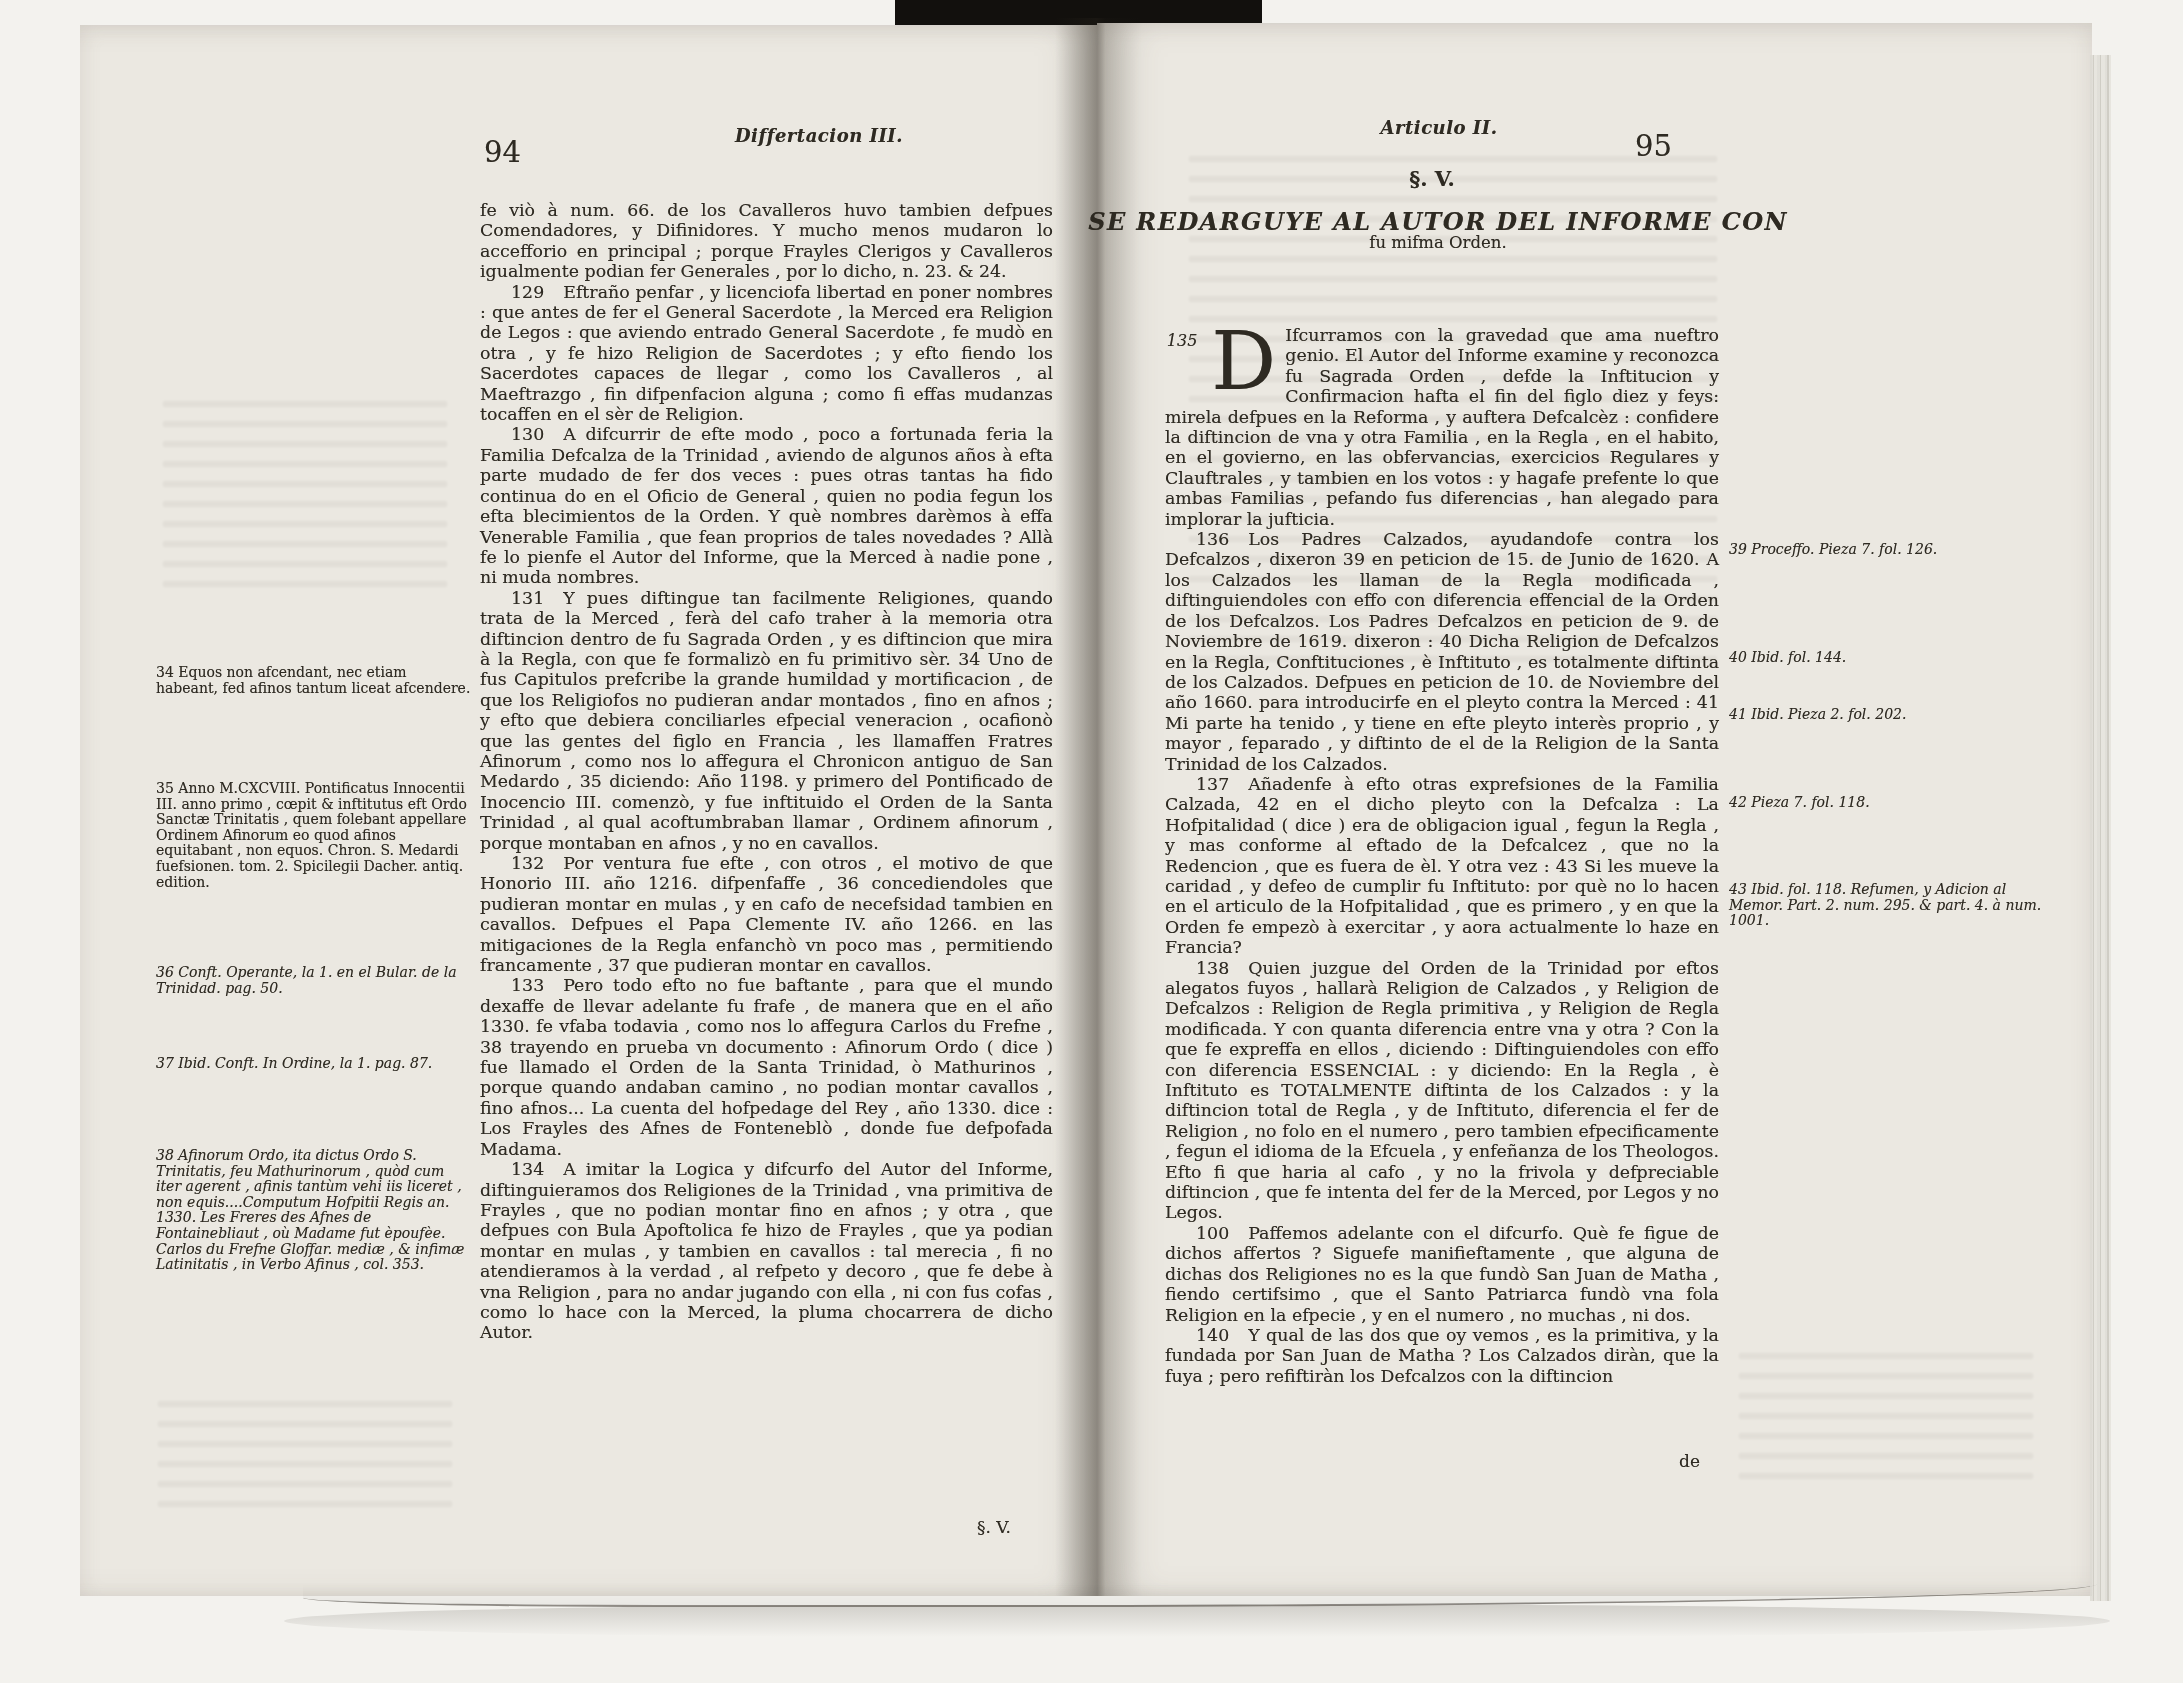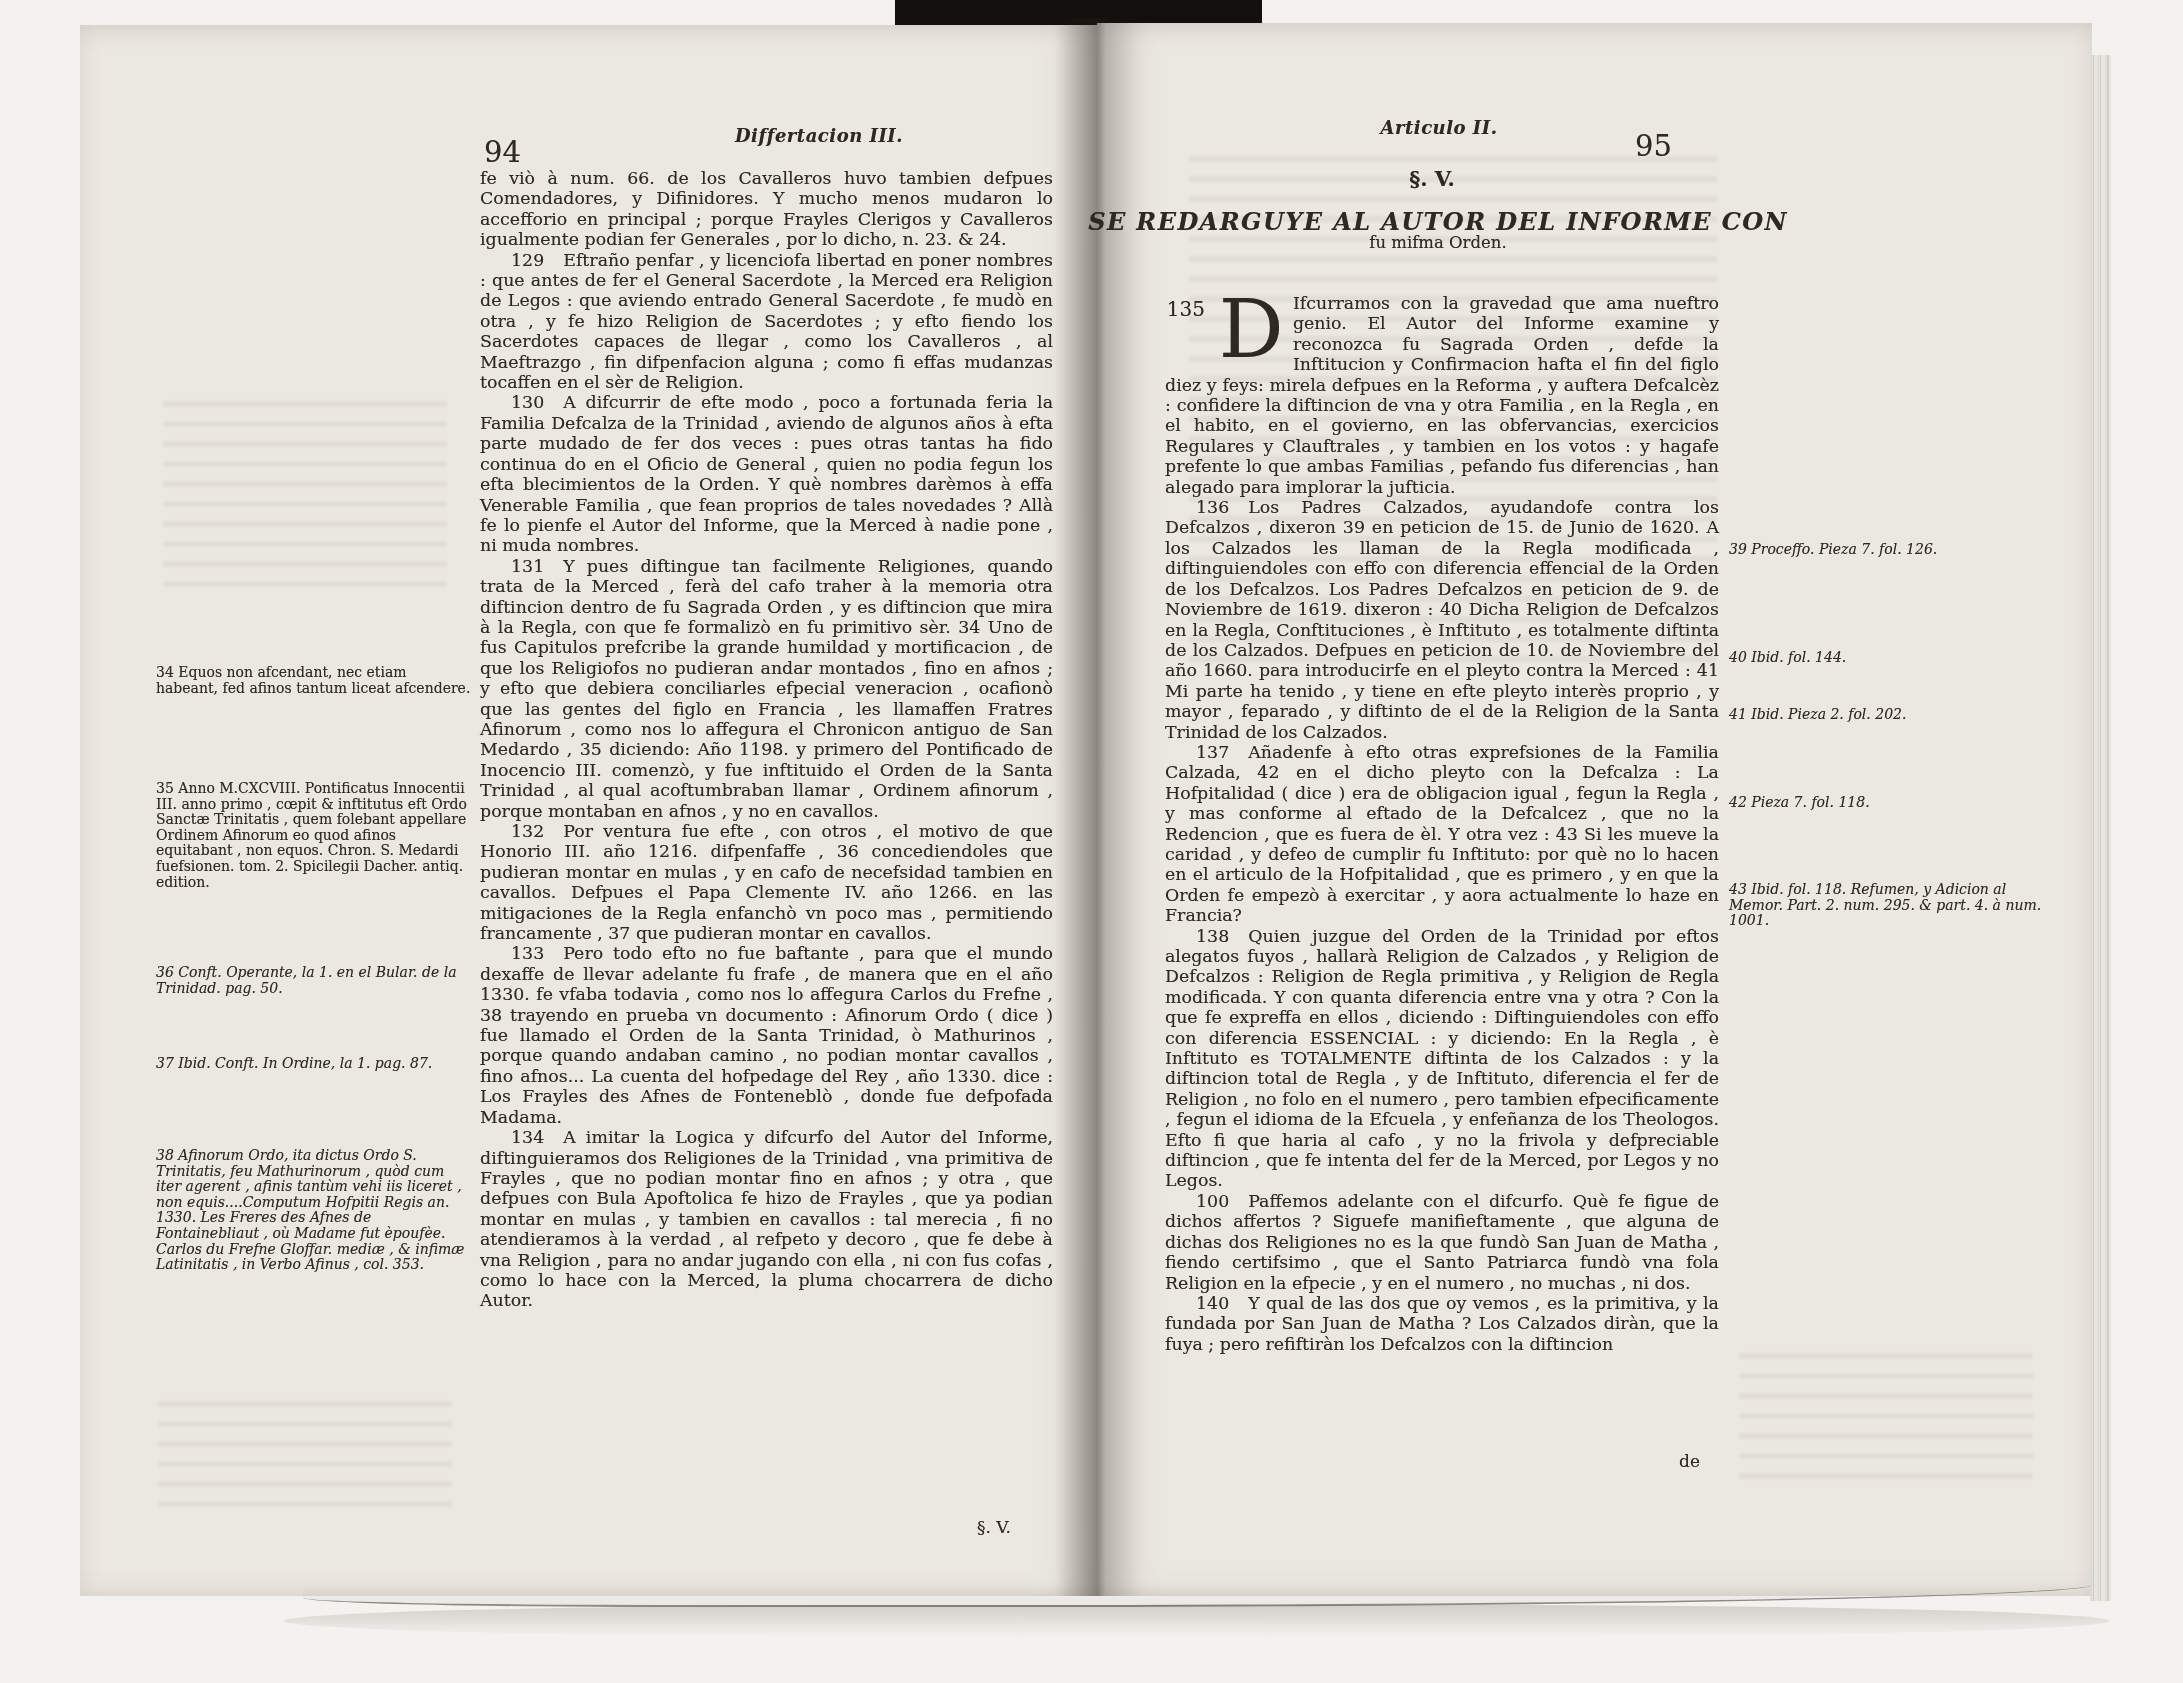"fe viò à num. 66." .textcol { margin-top: none -> 32px }
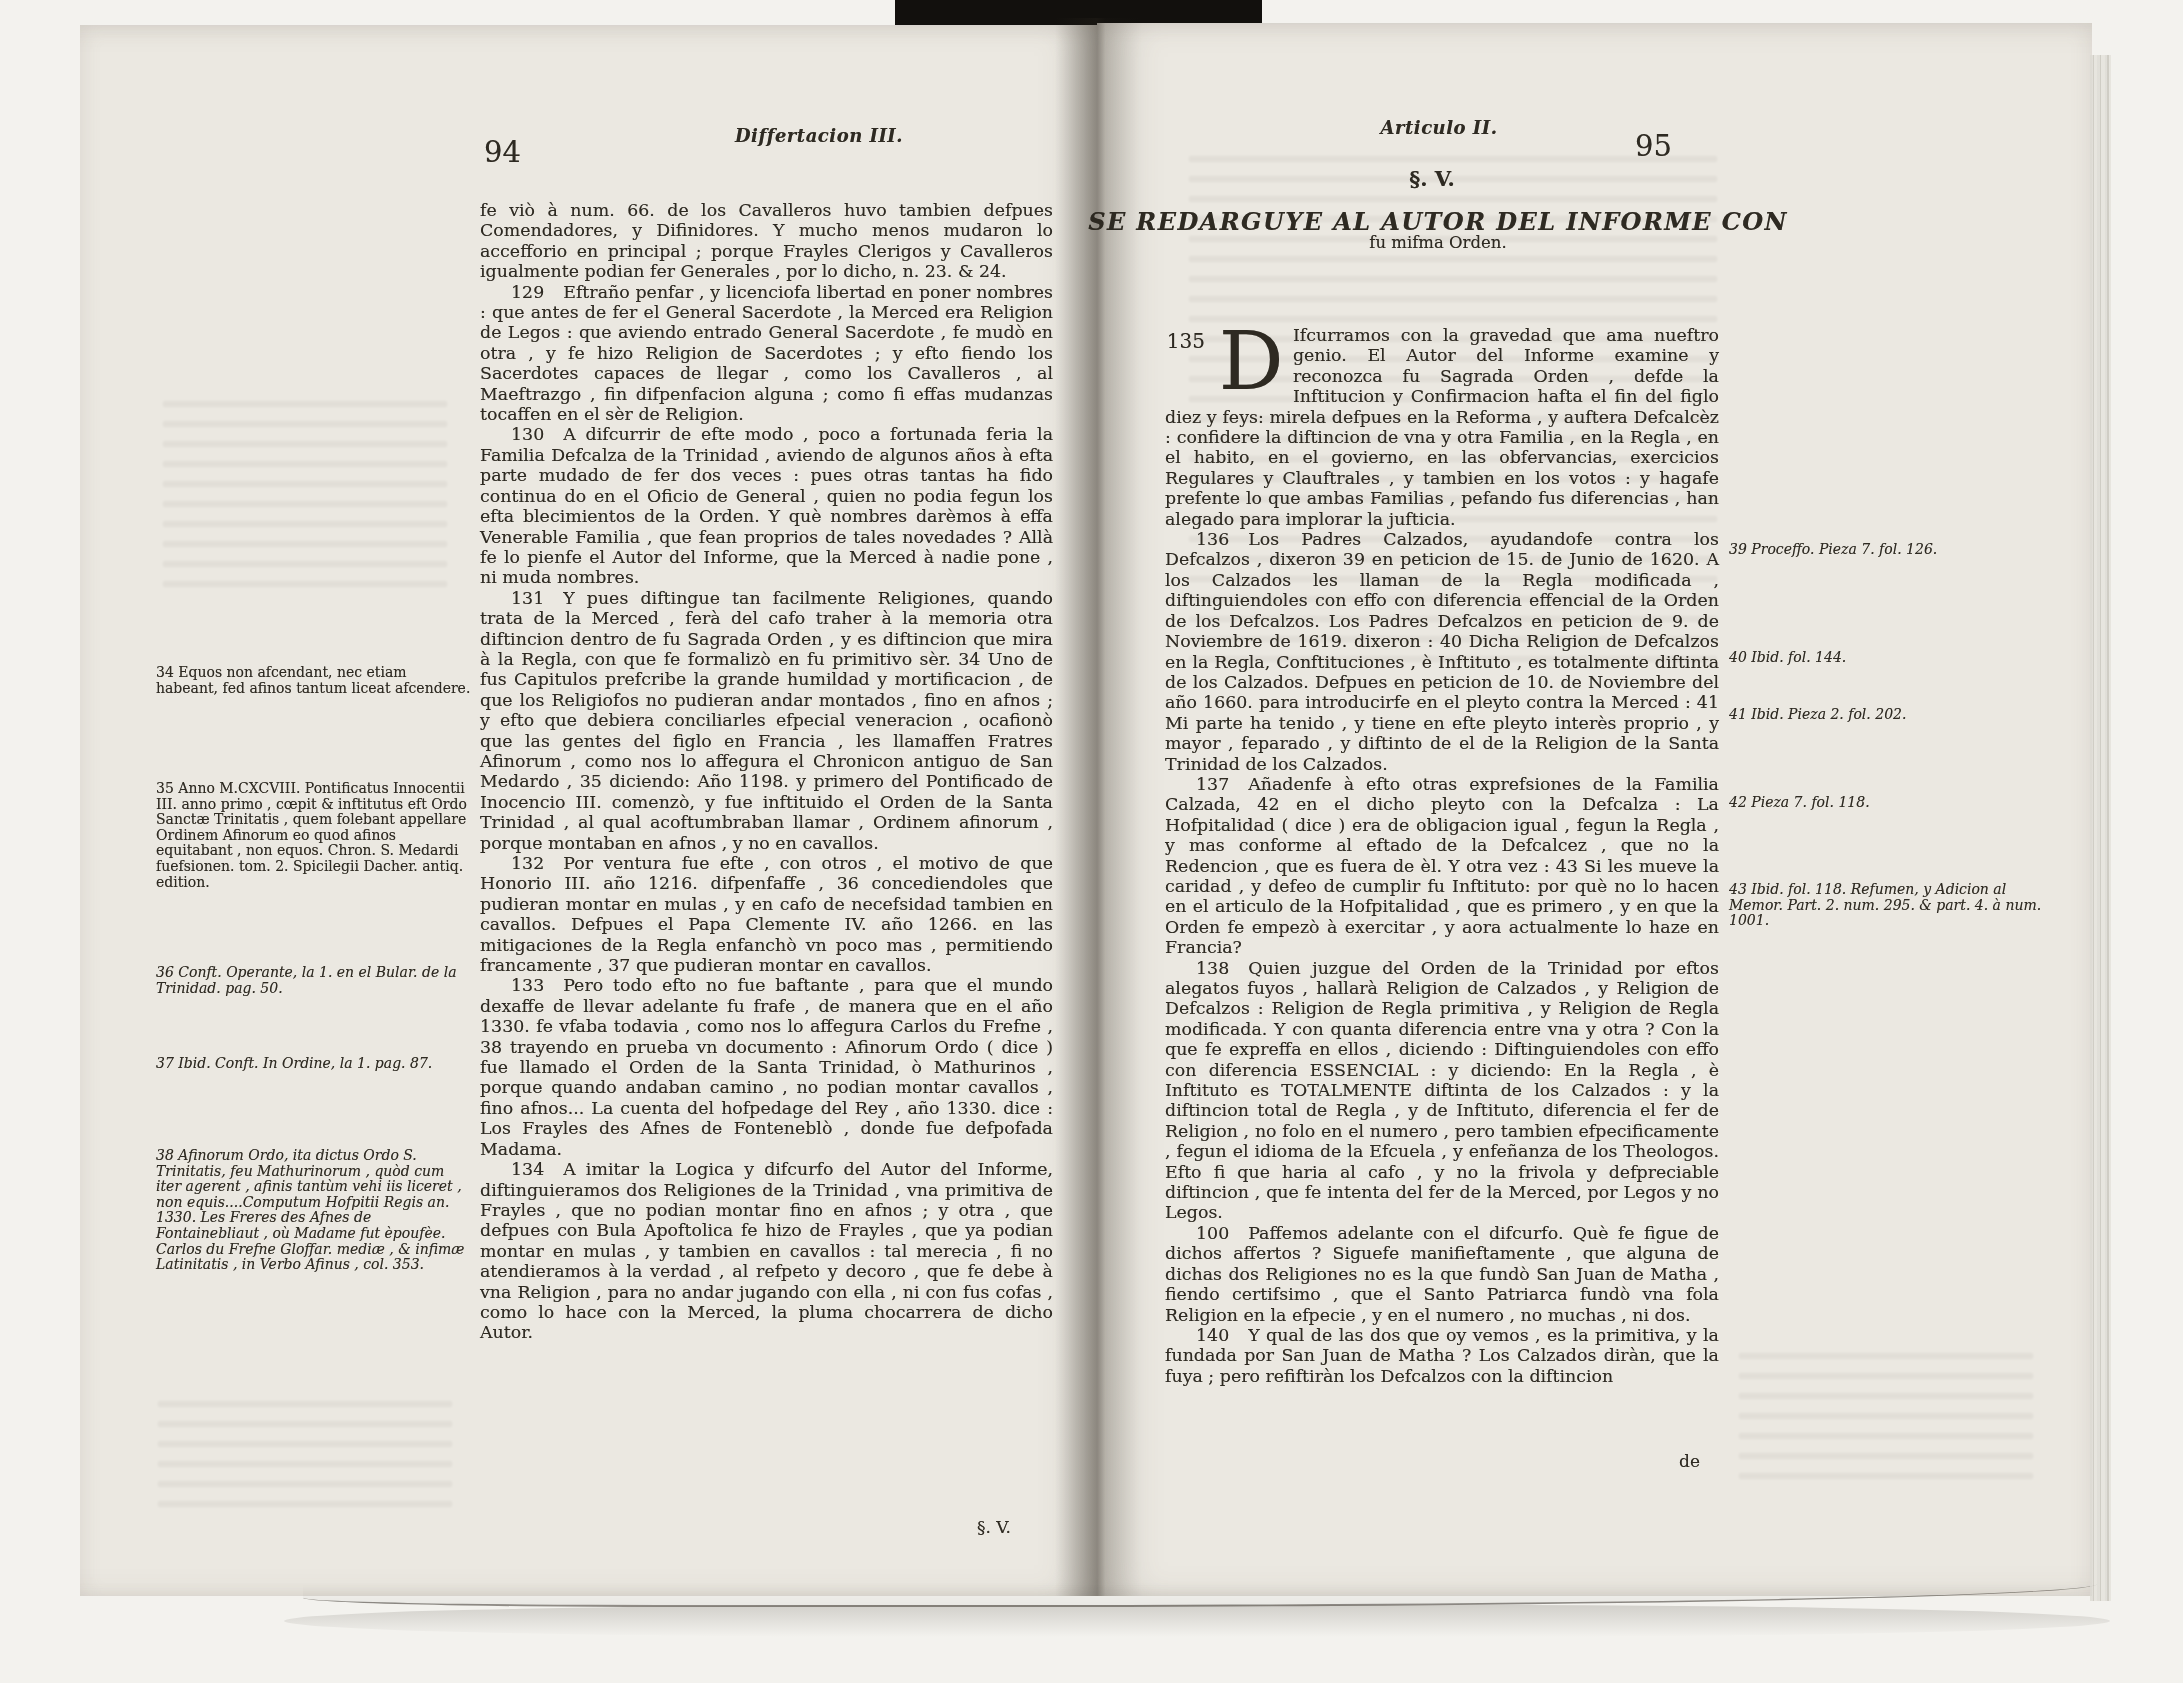"135" .pnum135 { font-size: 20px -> 16px; font-style: none -> italic }
